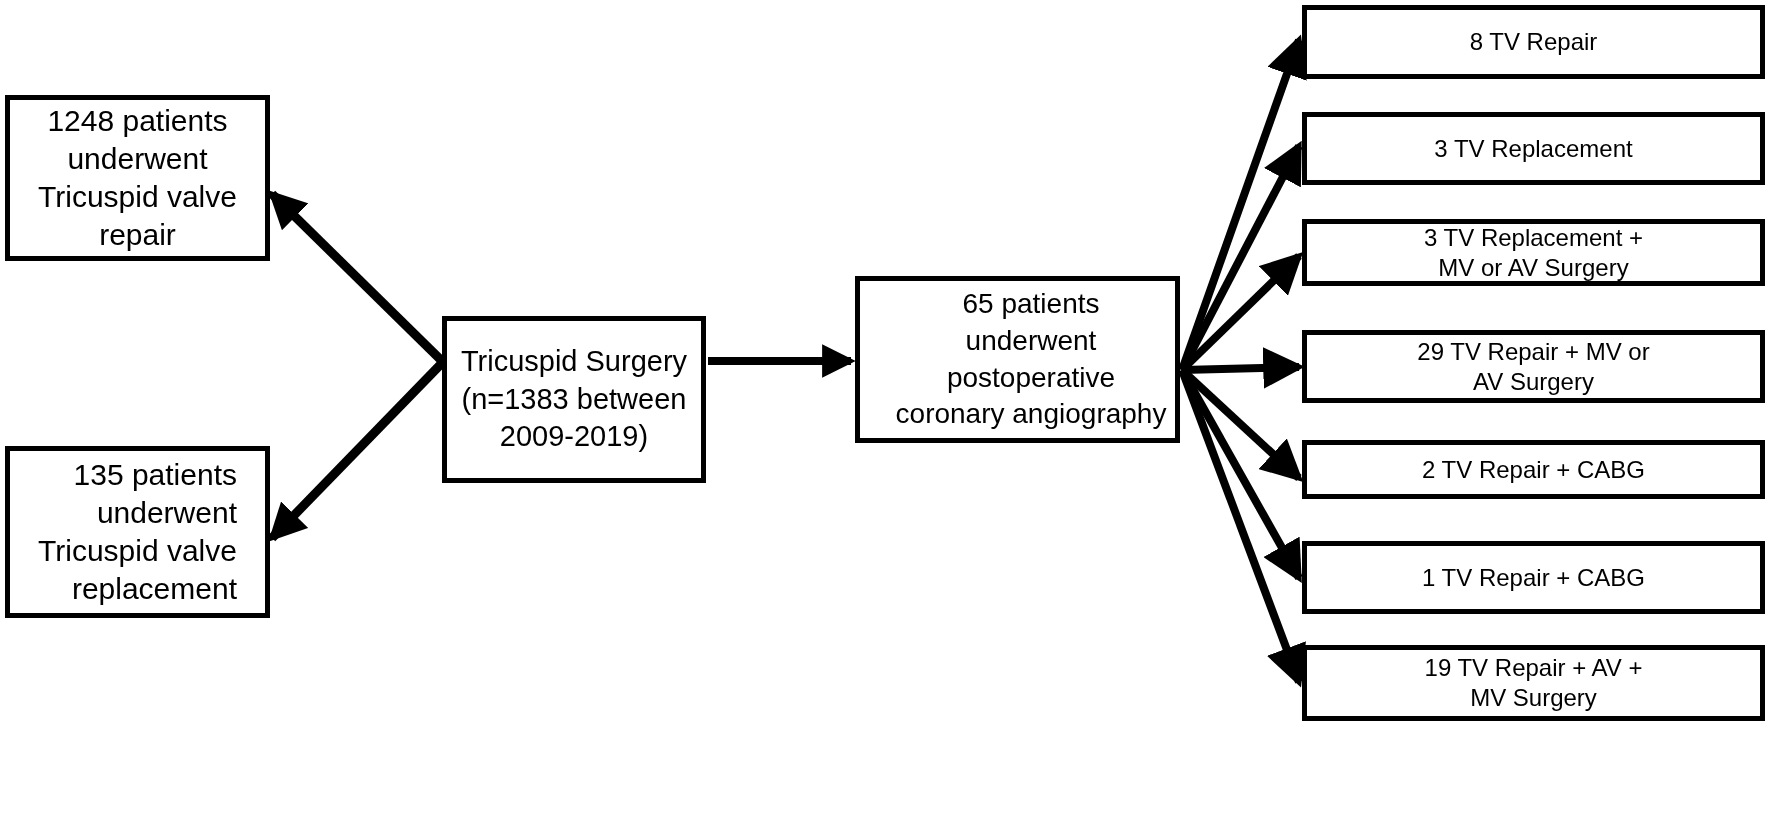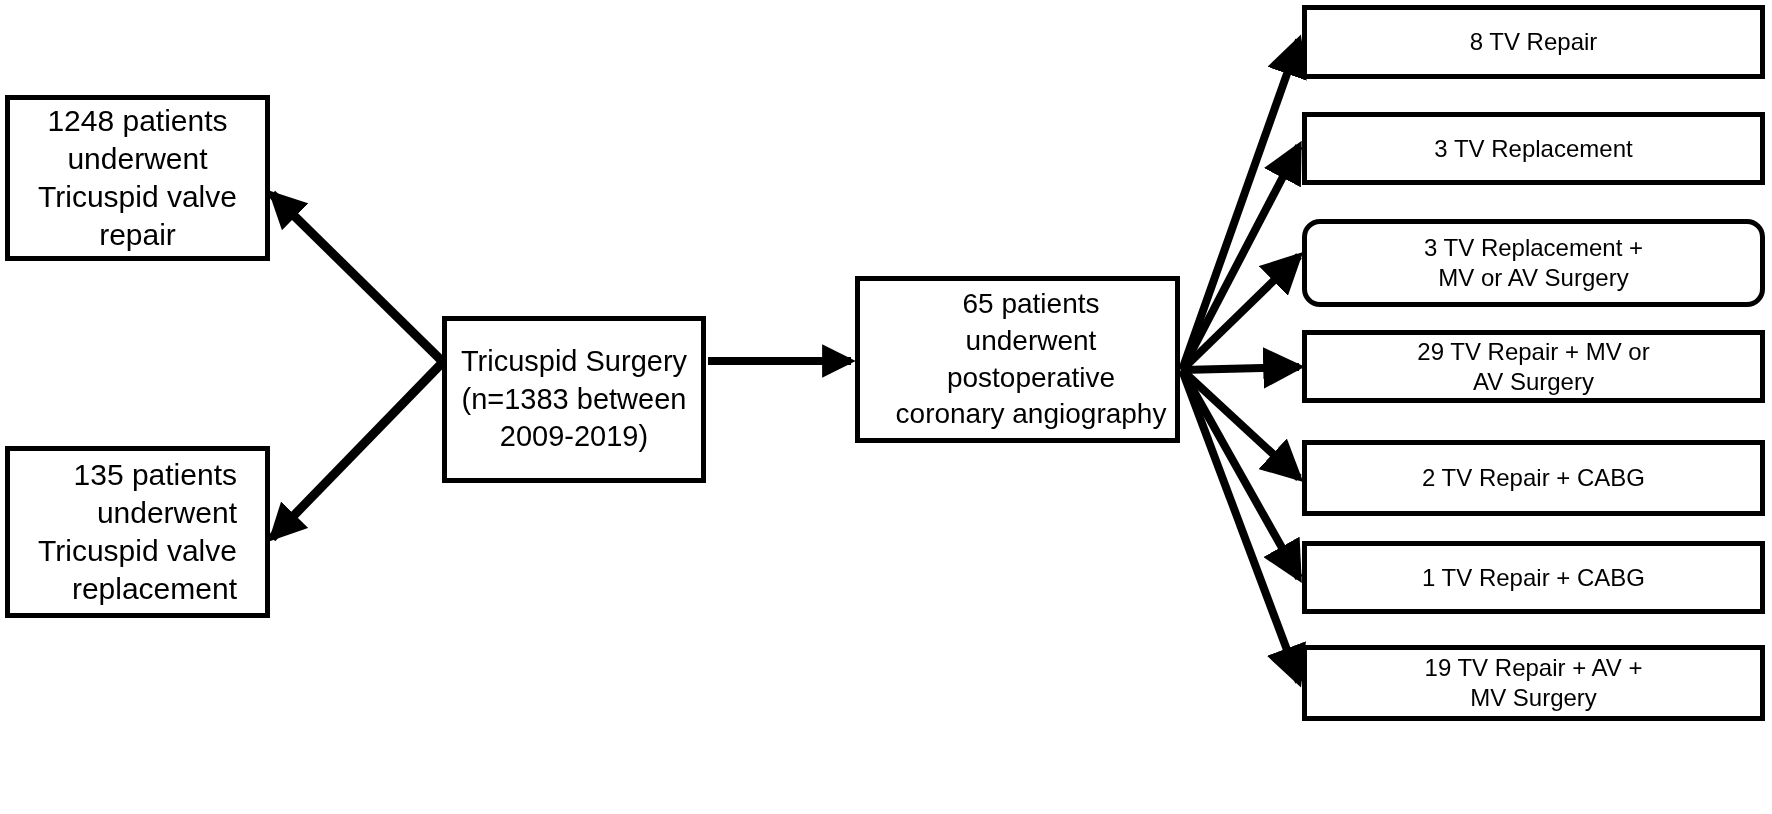"3 TV Replacement +" #out-2 { border-radius: 18px -> none; height: 88px -> 67px }
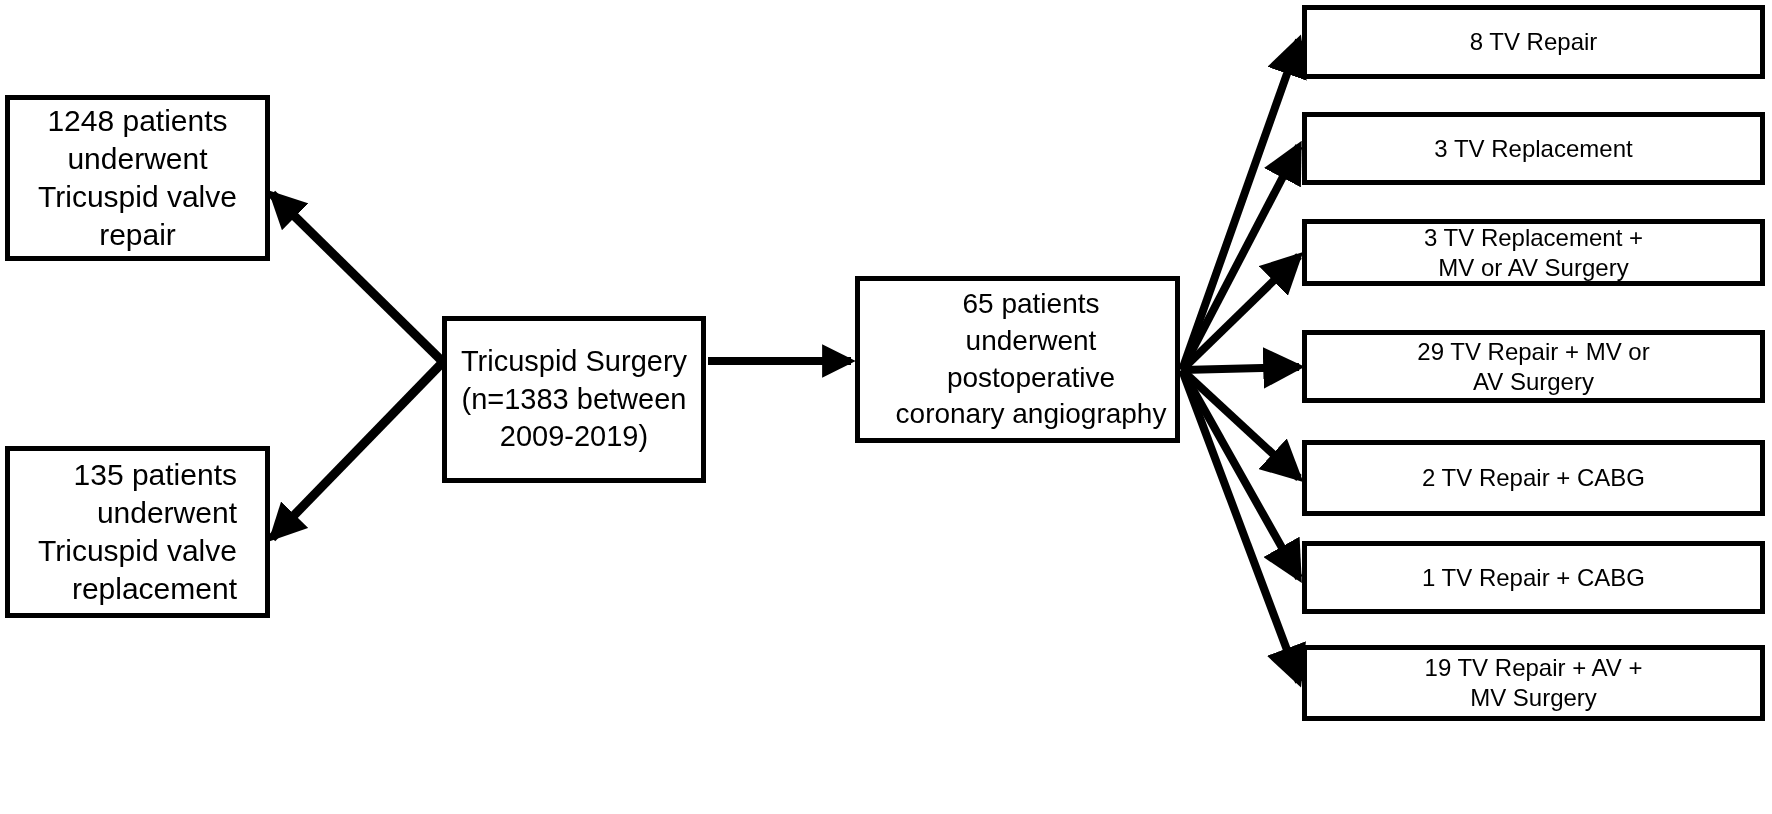"2 TV Repair + CABG" #out-4 { height: 76px -> 59px }
